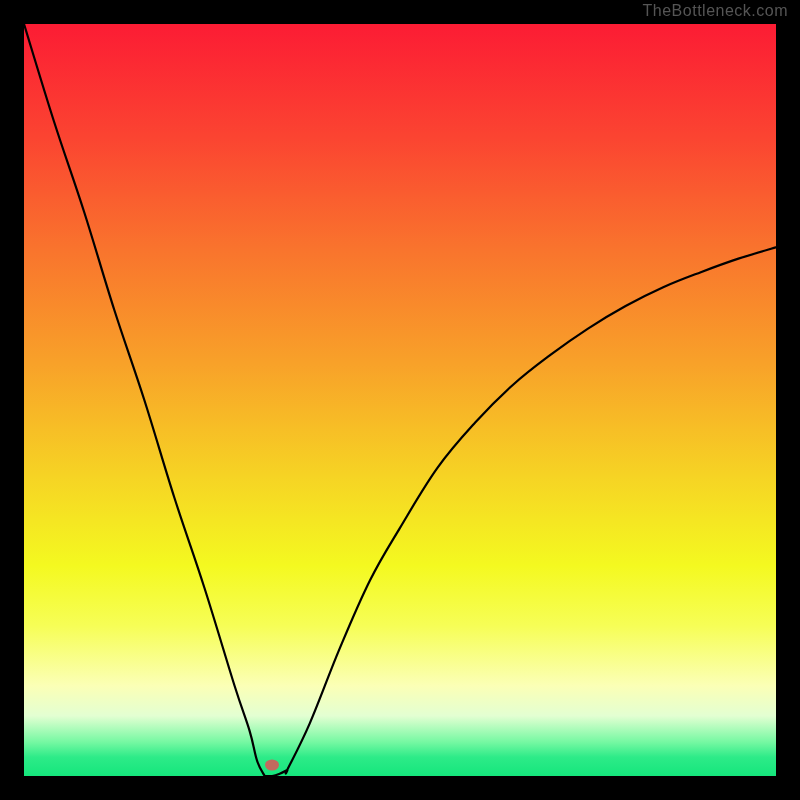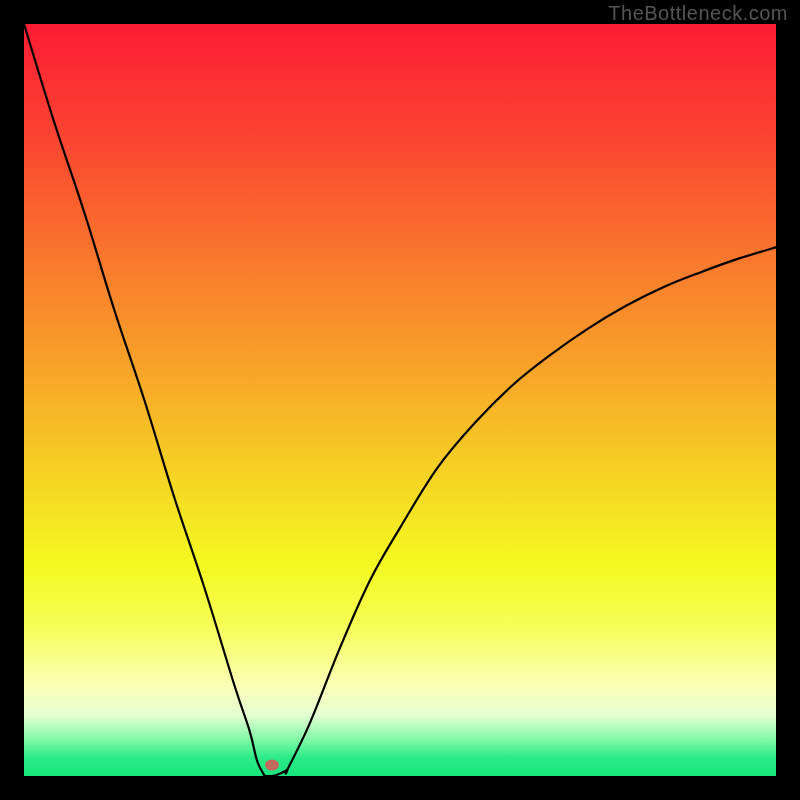"TheBottleneck.com" .watermark { font-size: 20px -> 16px }
